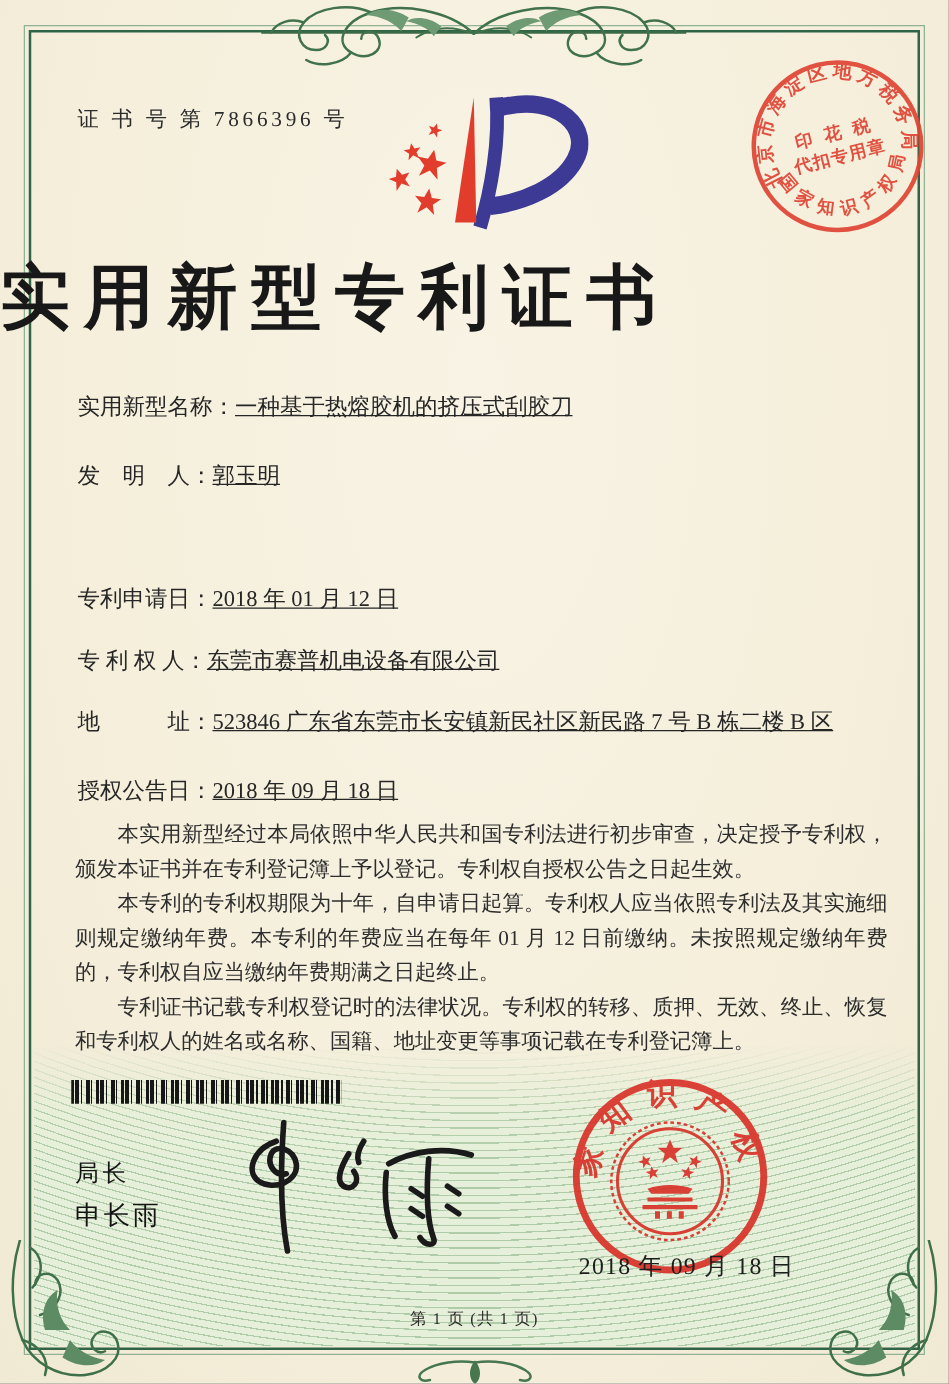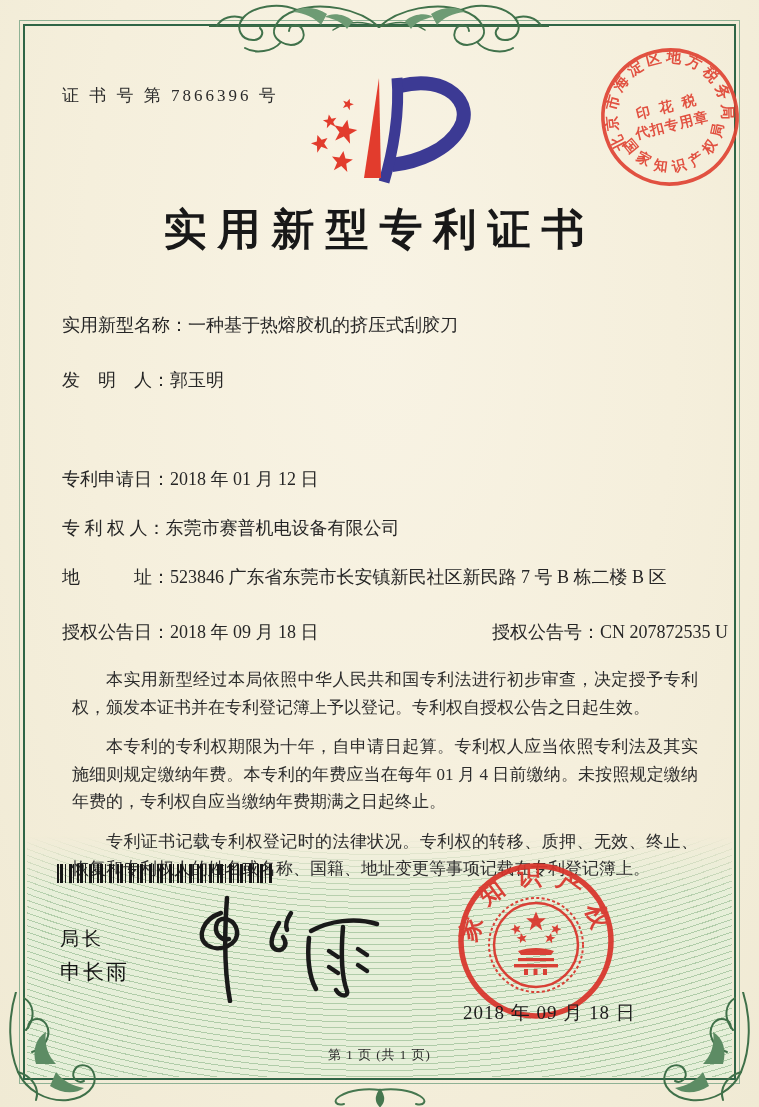"实用新型专利证书" .title { font-size: 43px -> 56px; text-align: center -> left }
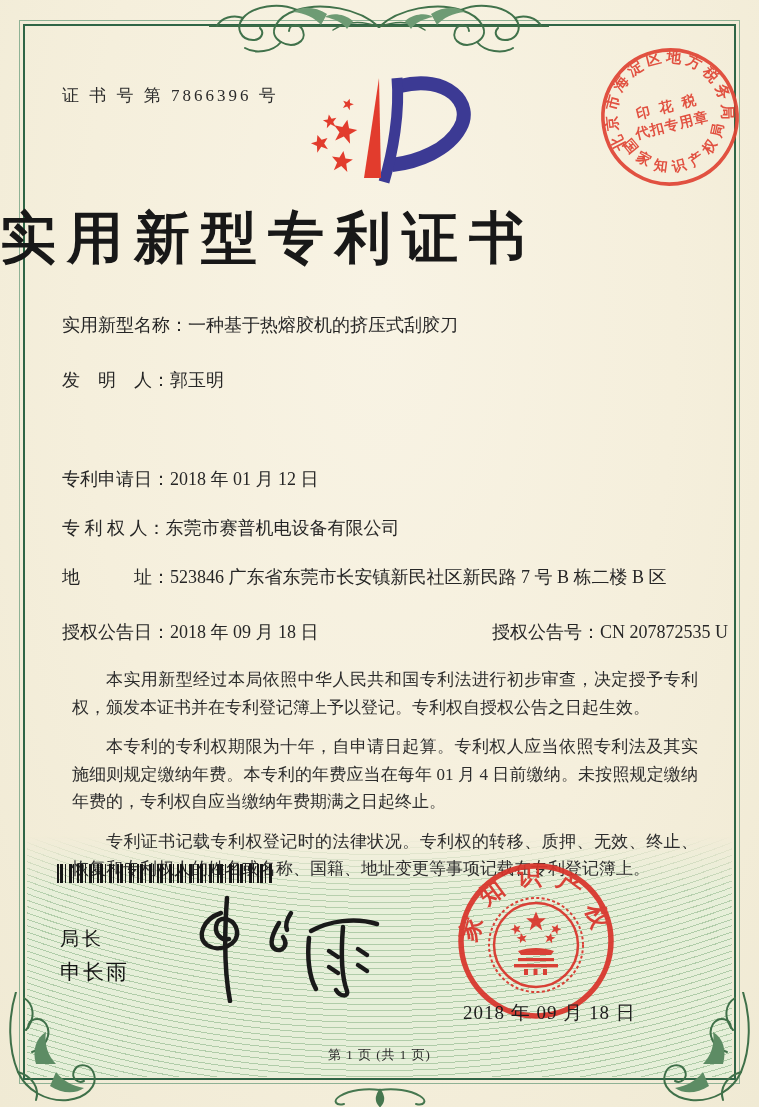"一种基于热熔胶机的挤压式刮胶刀" .row .val { text-decoration: none -> underline }
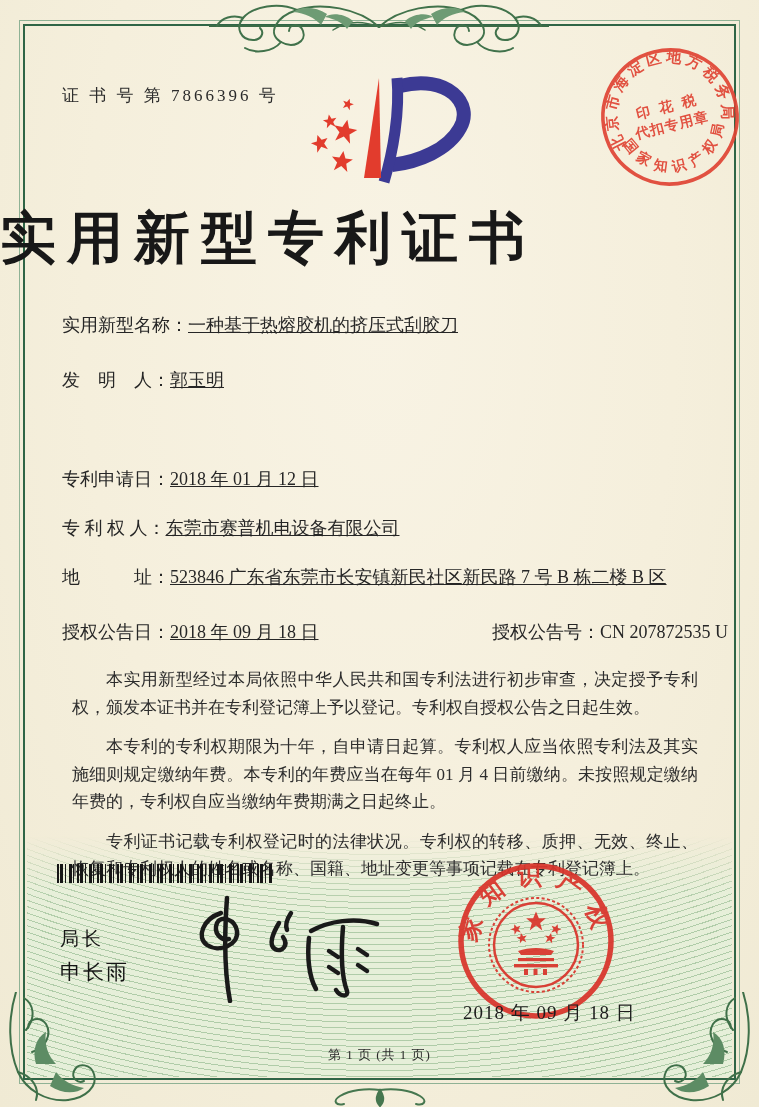"授权公告号：CN 207872535 U" span.gazette { html: <span><span>授权公告号：</span><span>CN 207872535 U</span></span> -> none }
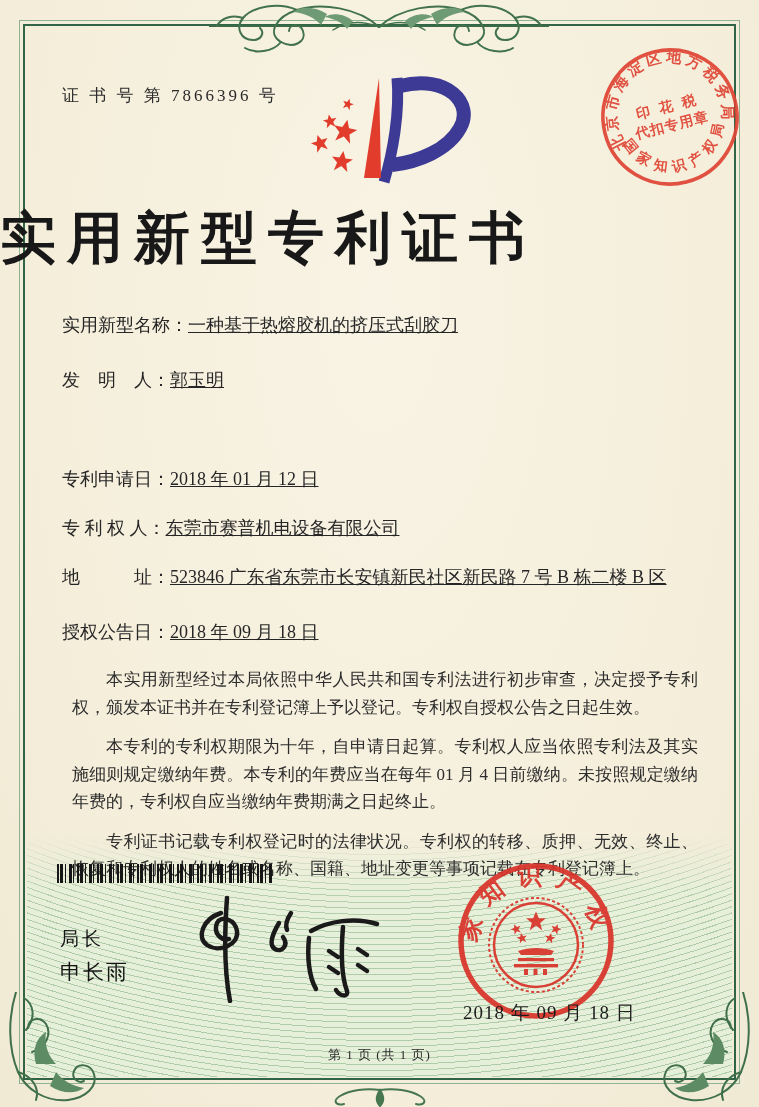"本实用新型经过本局依照中华人民共和国专利法进行初步审查，决定授予专利权，颁发本证" .body-text p { margin: 12px -> 0 }
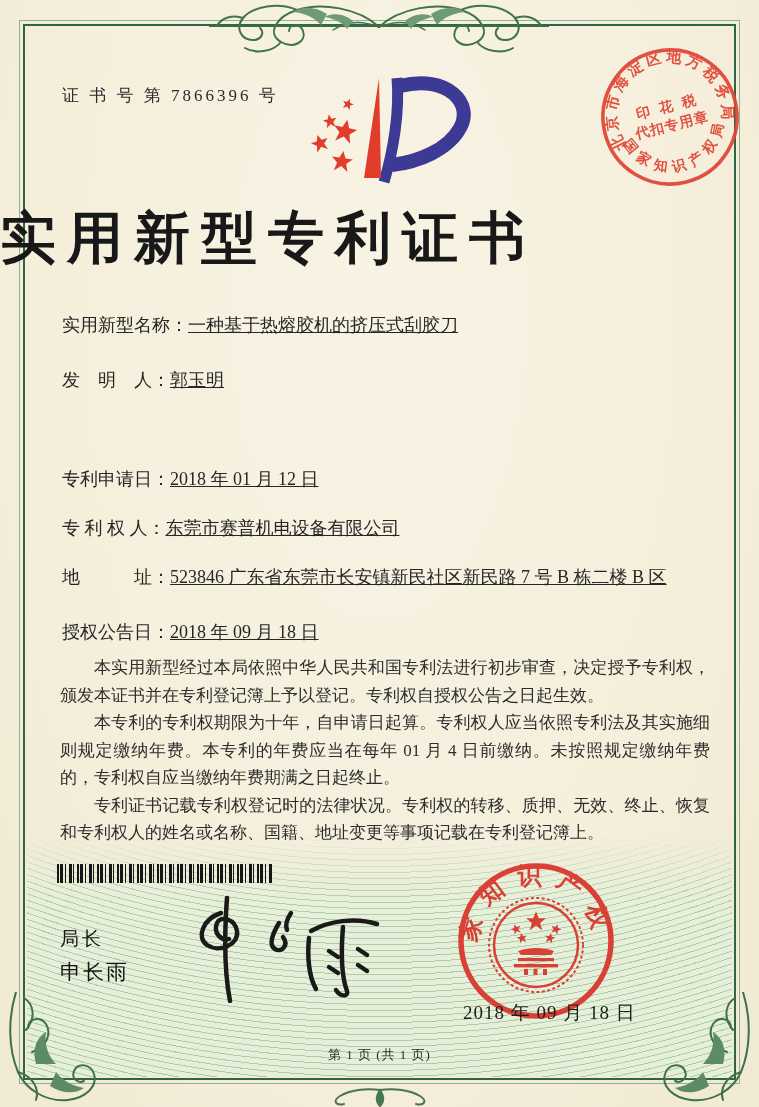"本专利的专利权期限为十年，自申请日起算。专利权人应当依照专利法及其实施细则规定缴" p { text: 4 -> 12 }
